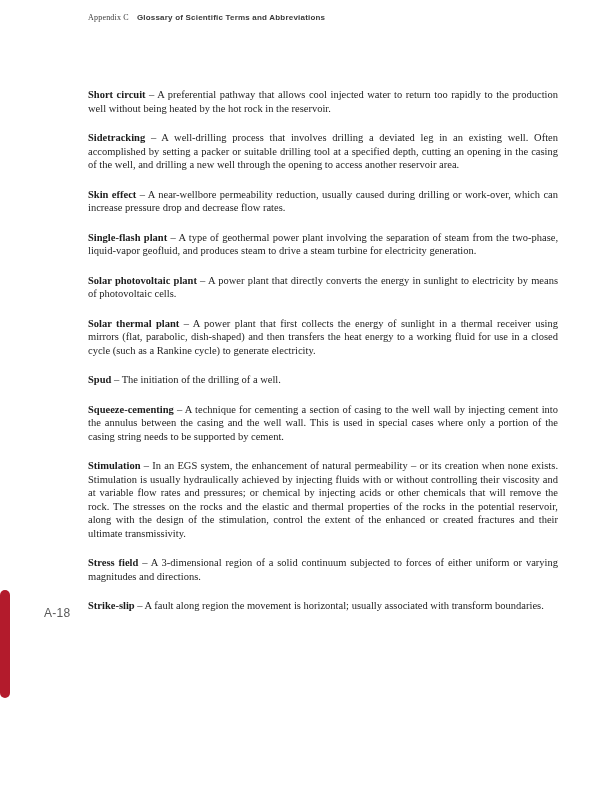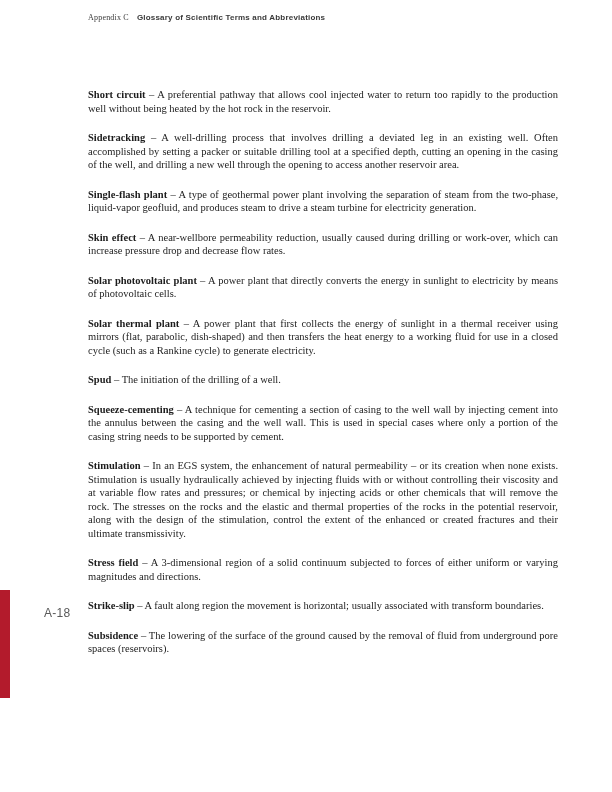"Appendix C Glossary of Scientific" * { border-radius: none -> 18px }
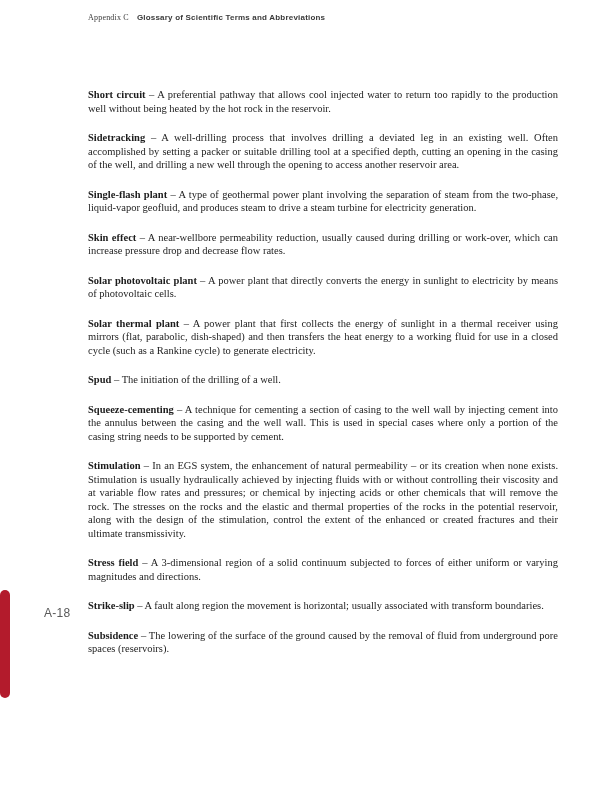"Single-flash plant – A type" p.entry { order: before "Skin effect – A near-wellbore" -> after "Skin effect – A near-wellbore" }
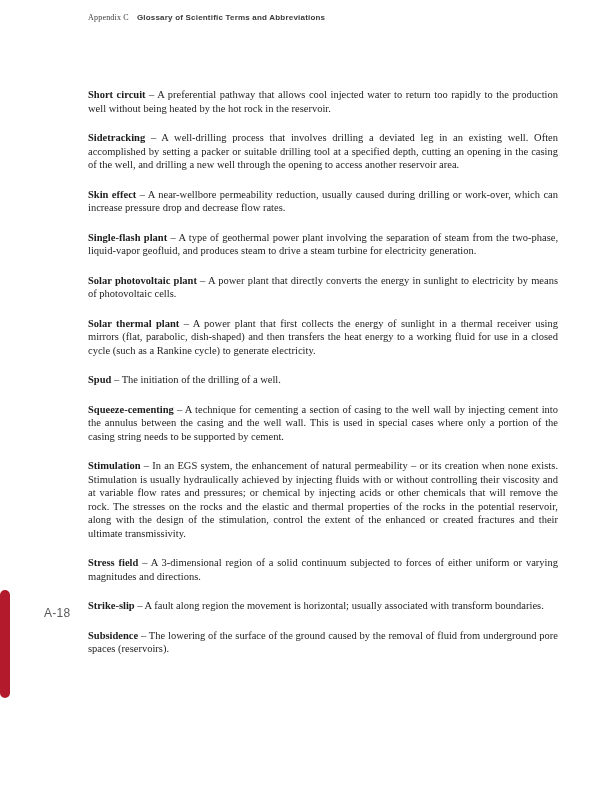"Subsidence – The lowering of" p.entry { html: <p><span>Subsidence</span><span> – </span><span>The lowering of the surface of the ground caused by the removal of fluid from underground pore spaces (reservoirs).</span></p> -> none }
